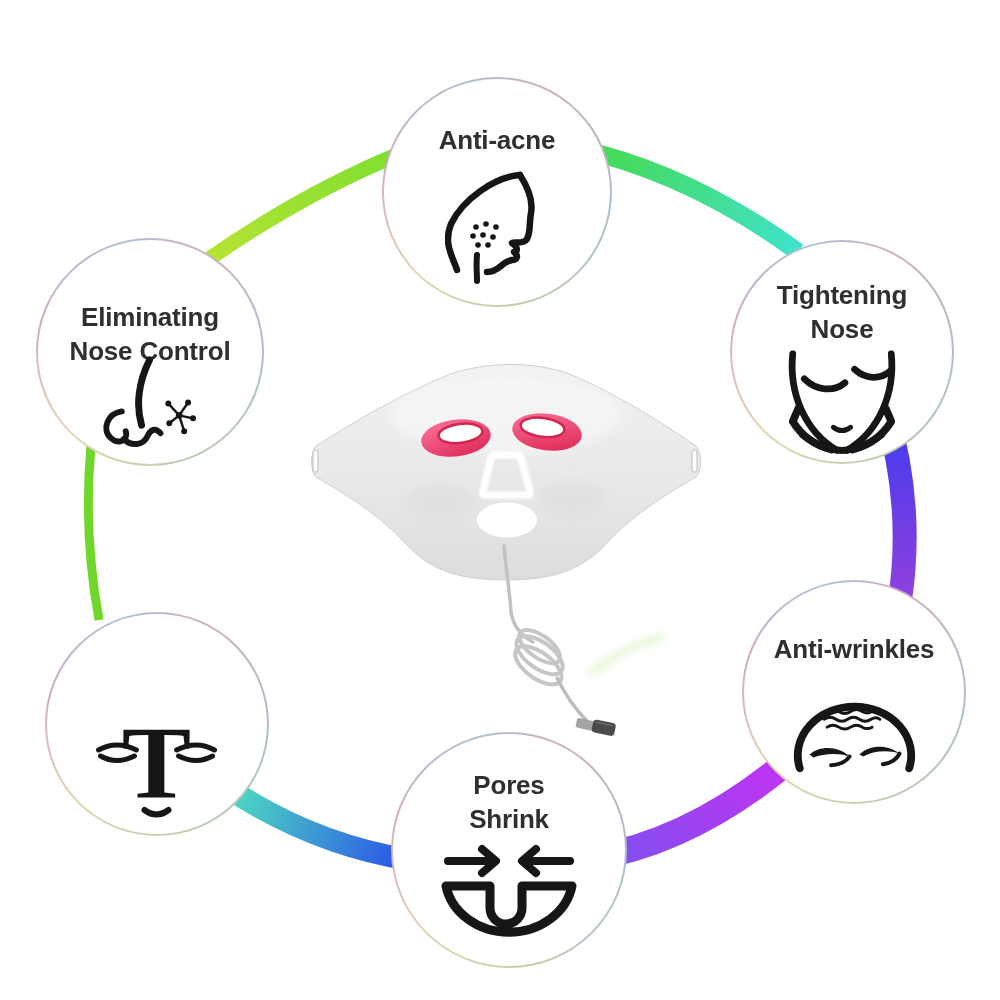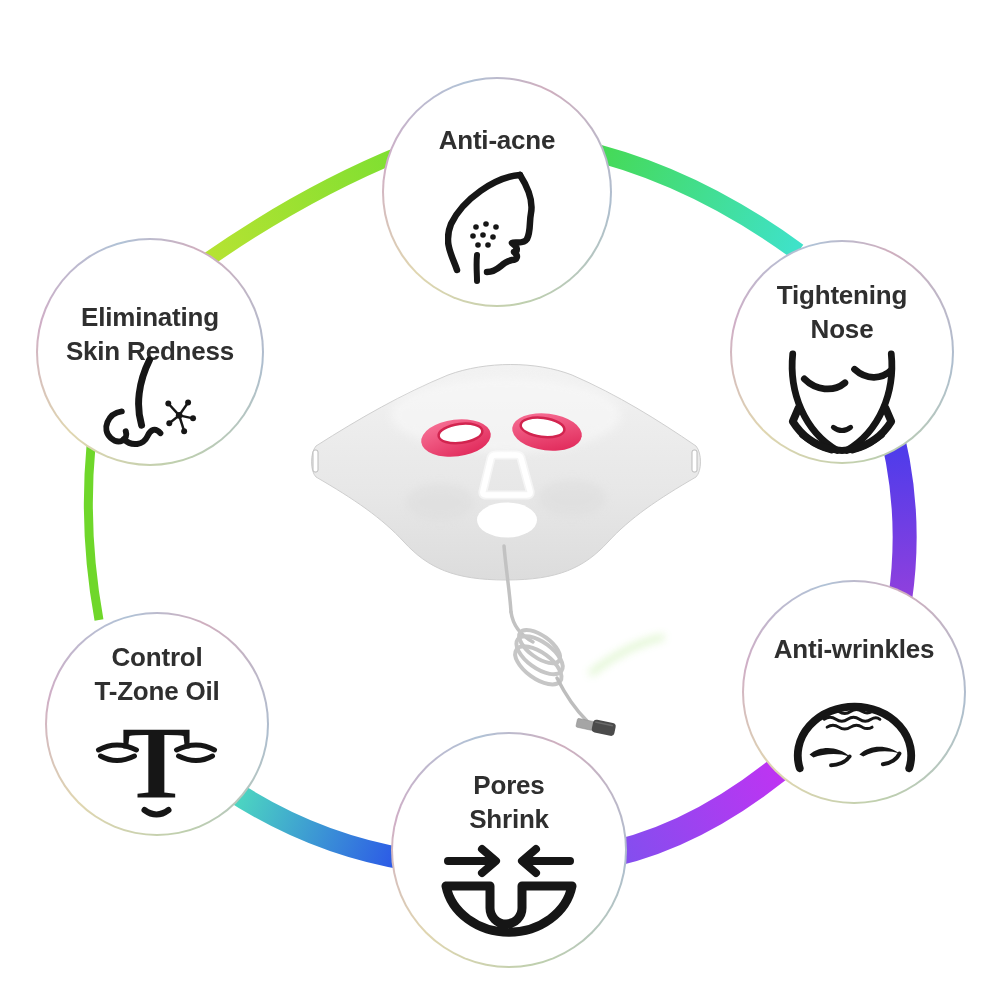"Skin Redness" span { text: Skin Redness -> Nose Control }
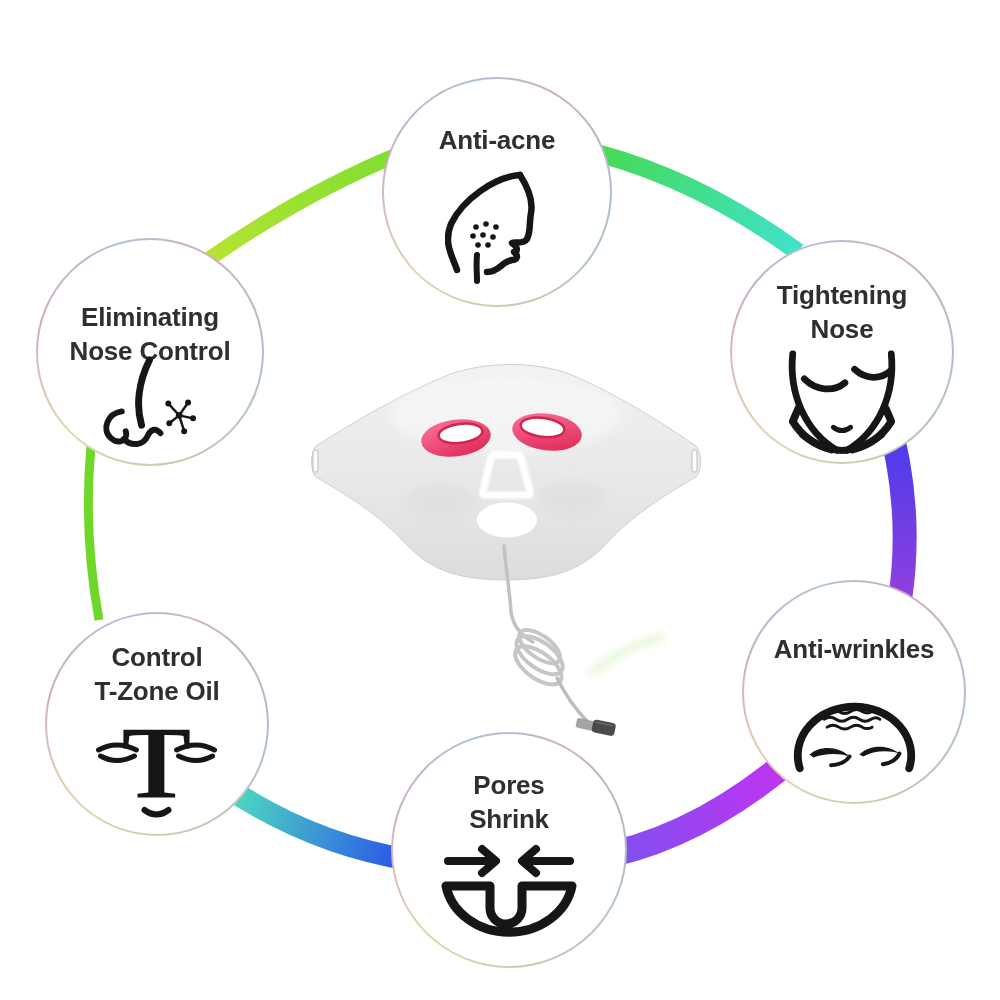"Control" div.label { html: <div> <span>Control</span> <span>T-Zone Oil</span> </div> -> none }
